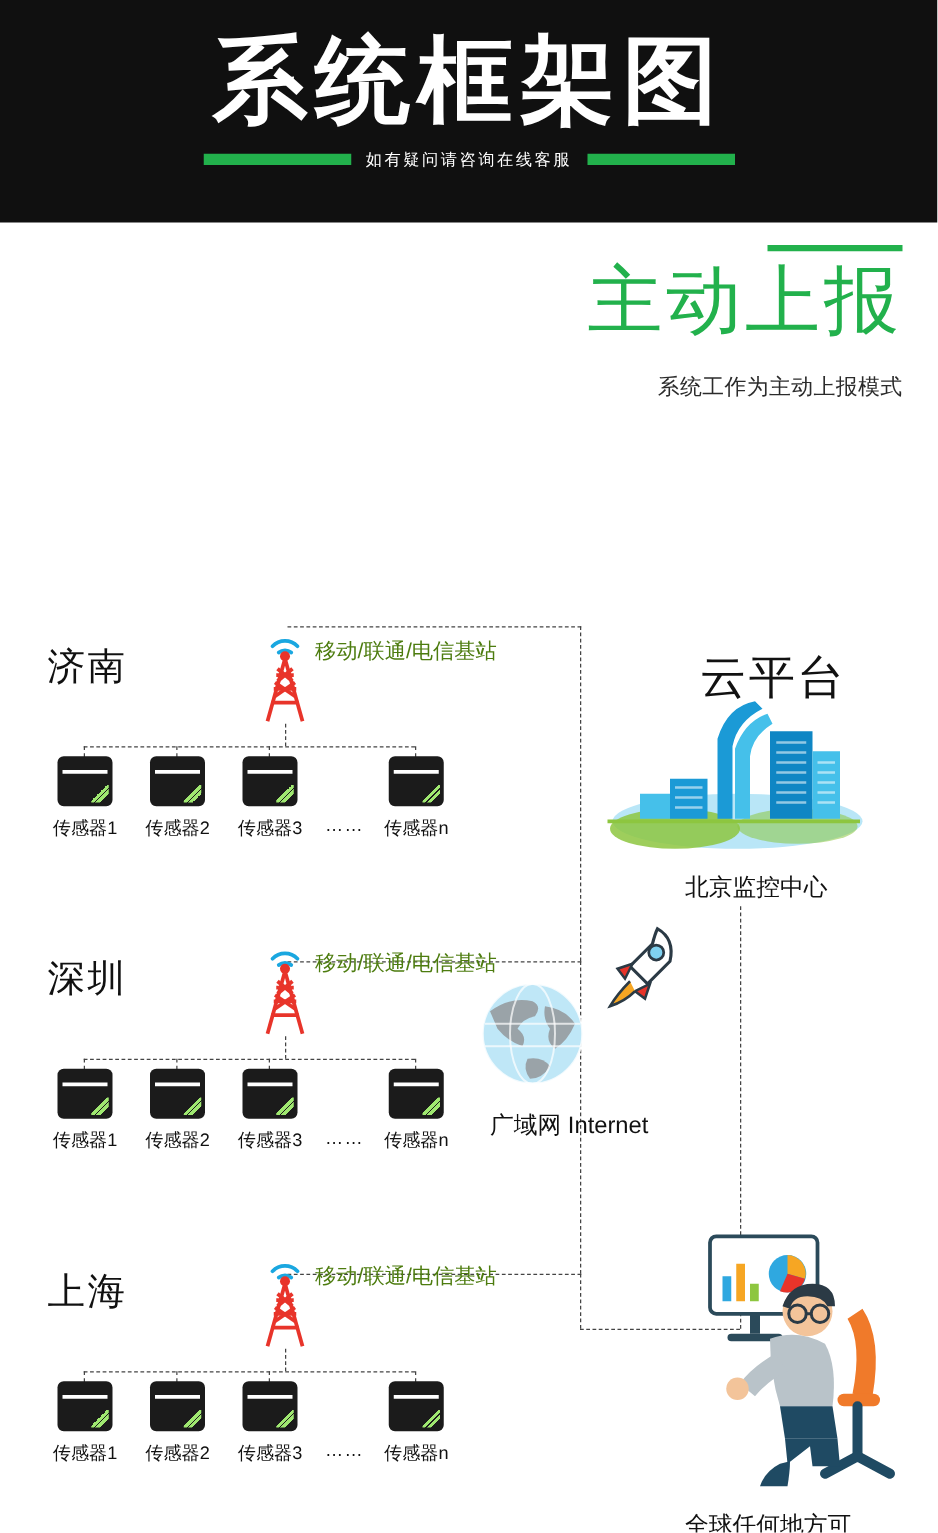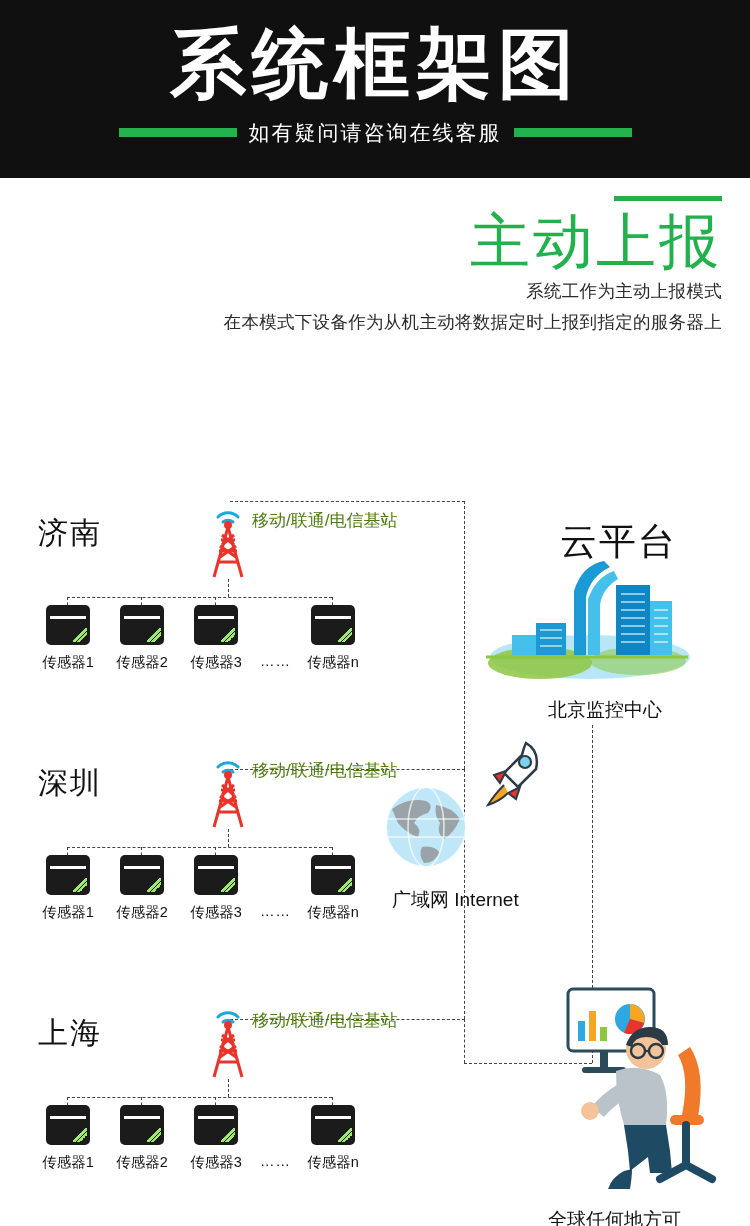"如有疑问请咨询在线客服" .banner-sub { font-size: 21px -> 13px }
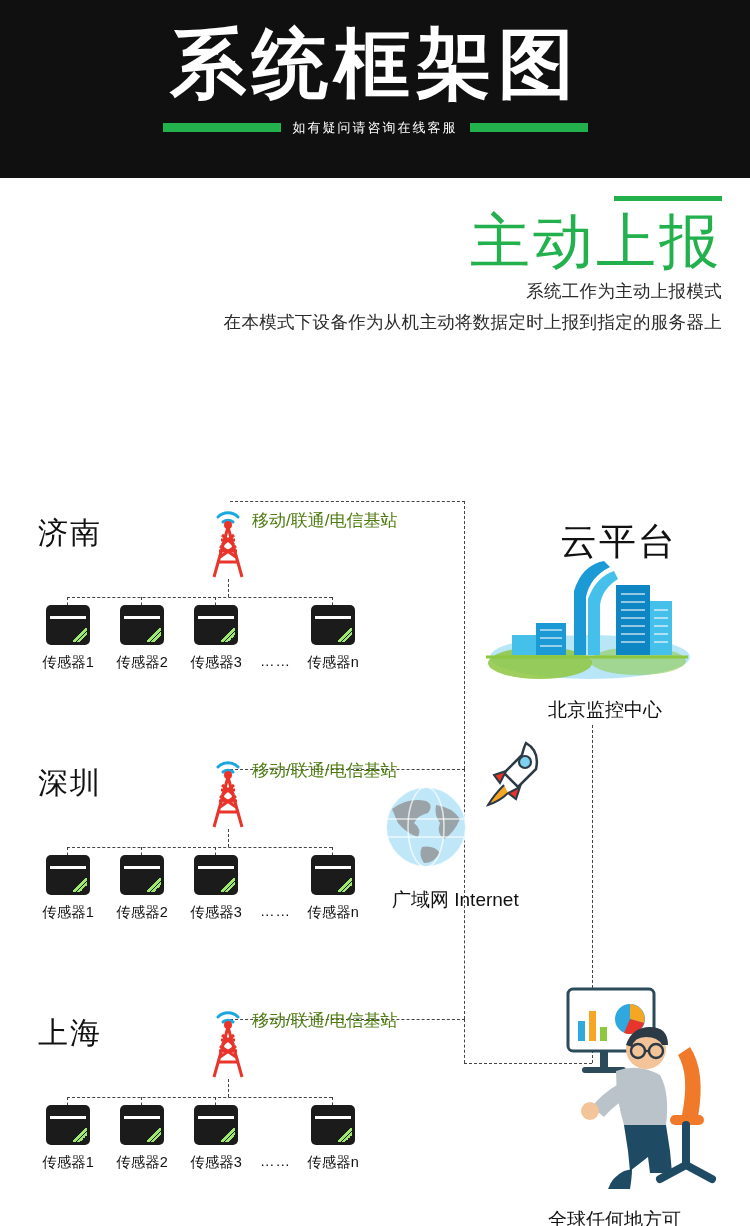"系统工作为主动上报模式" .intro-lines { margin-top: none -> 18px }
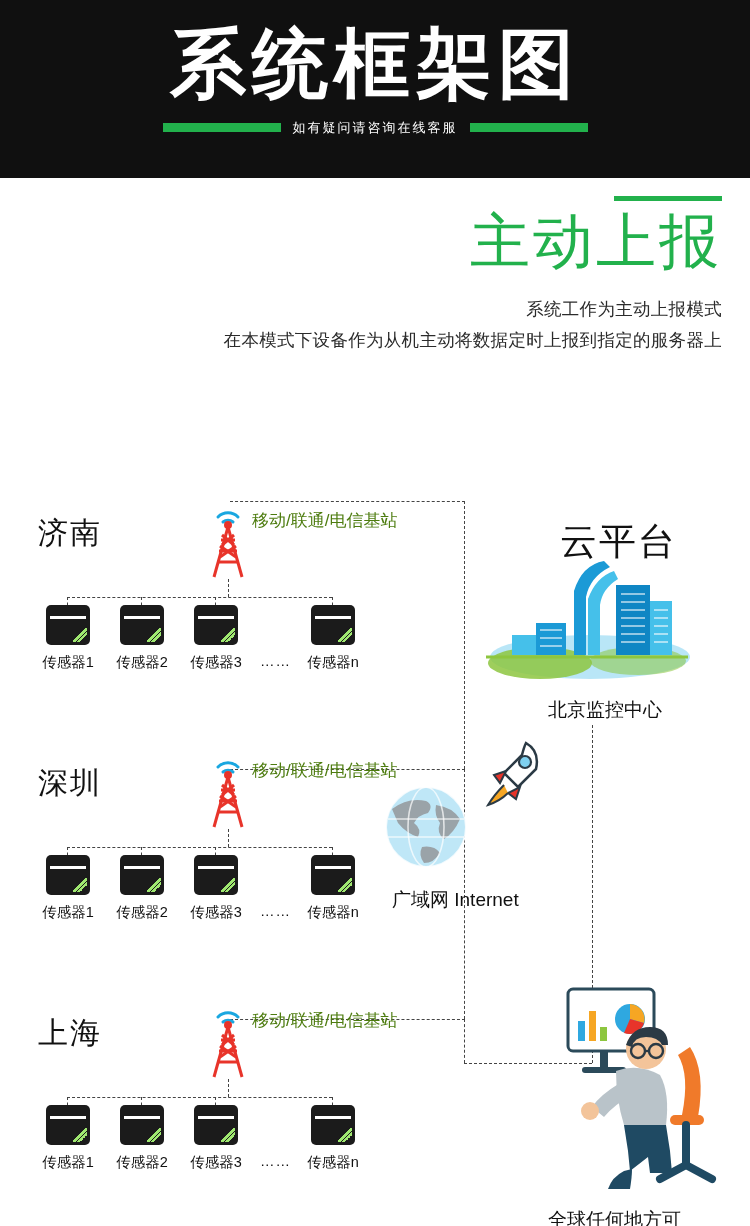"在本模式下设备作为从机主动将数据定时上报到指定的服务器上" div.intro-line { html: <div>在本模式下设备作为从机主动将数据定时上报到指定的服务器上</div> -> none }
